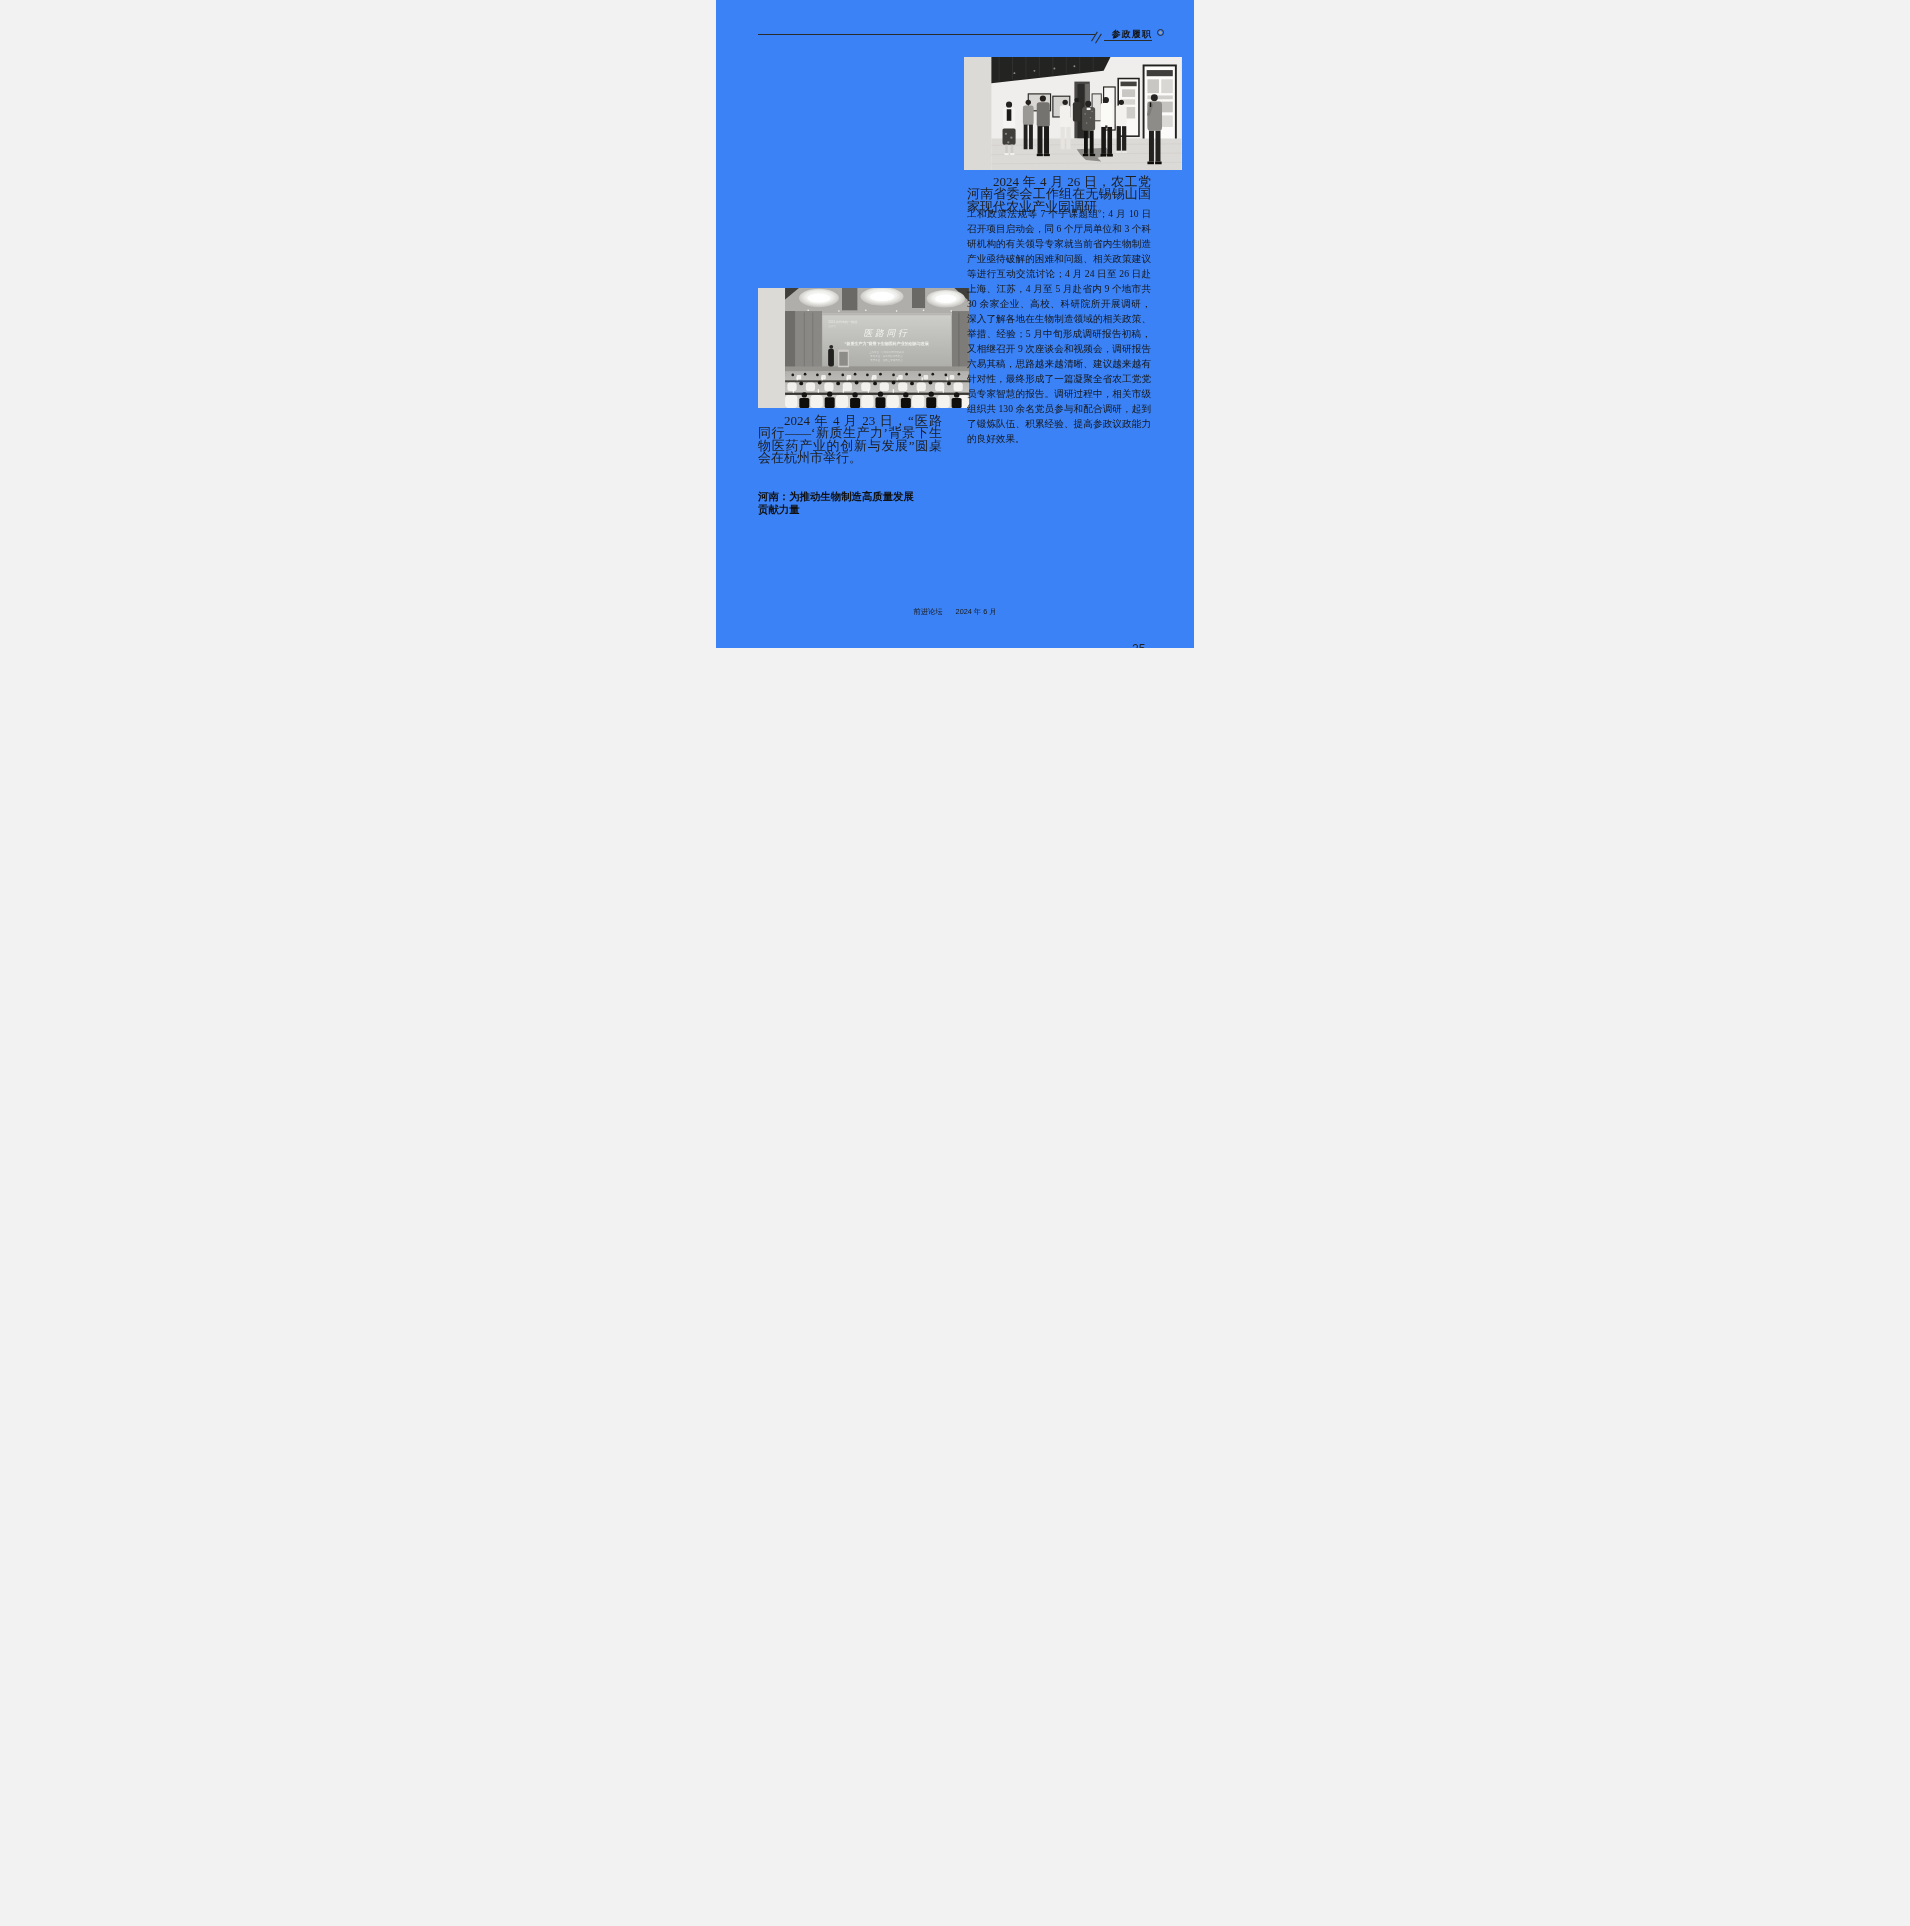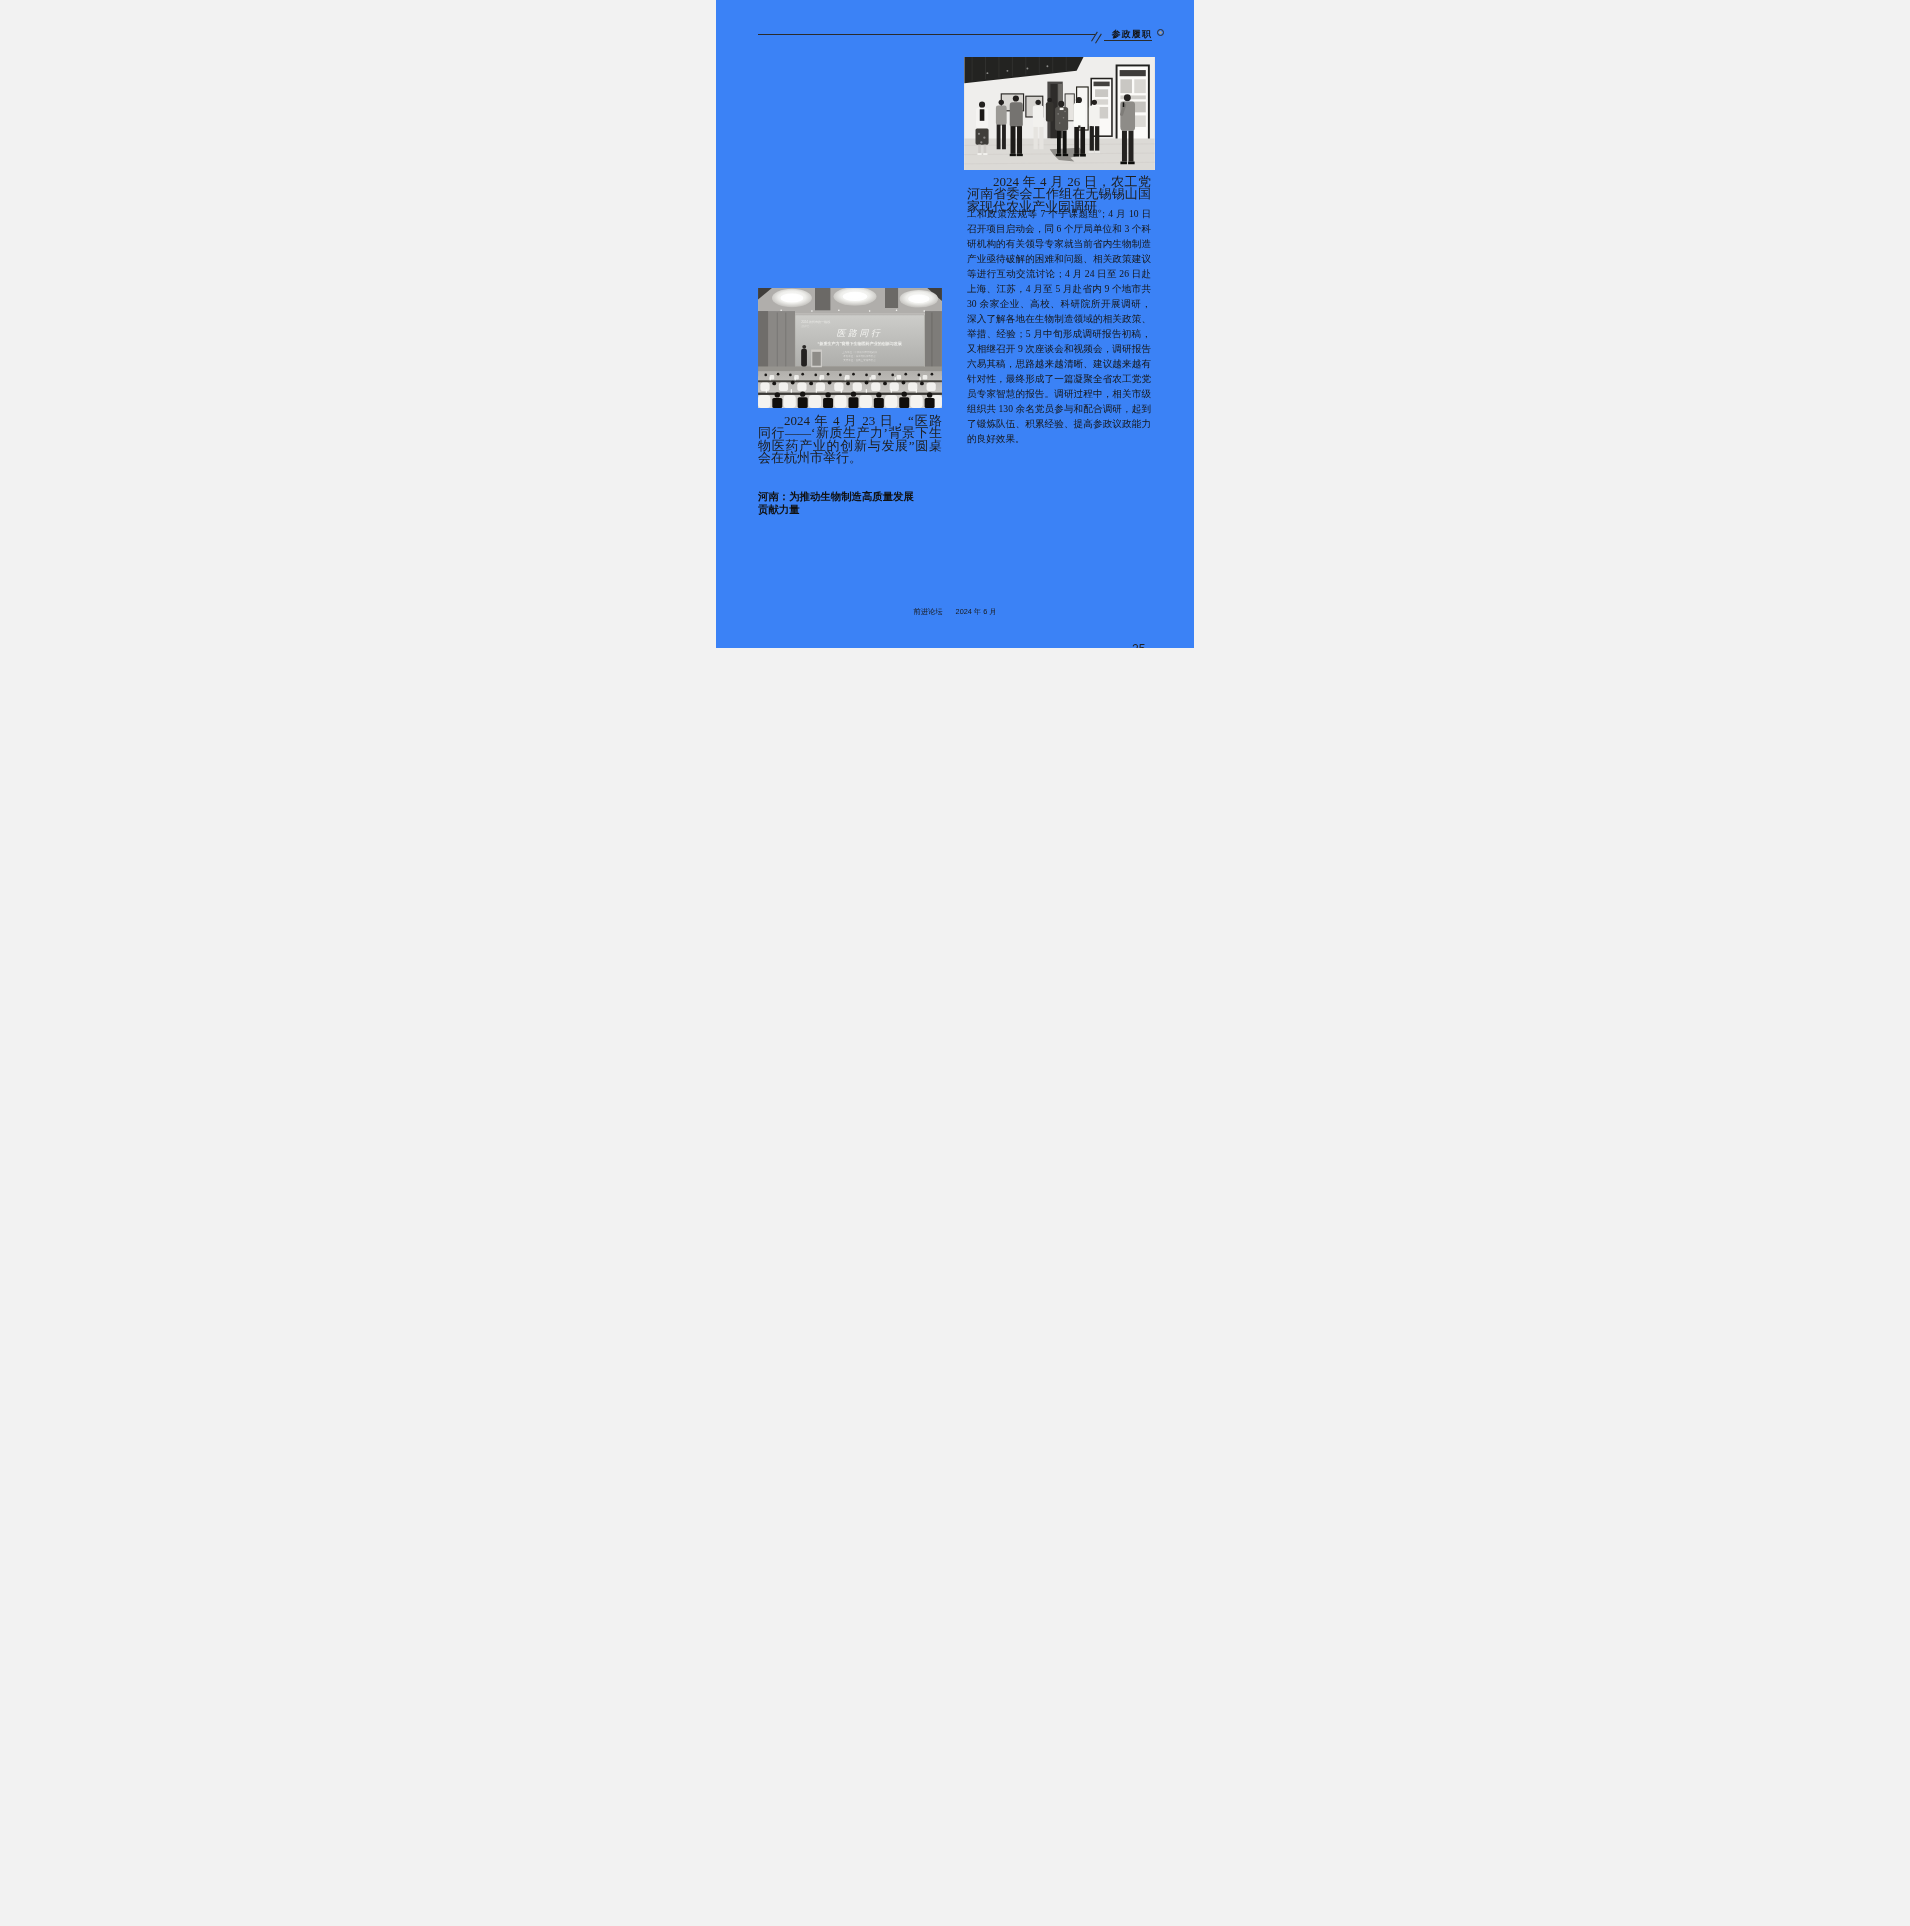"医路同行" .photo { padding-left: none -> 27px }
